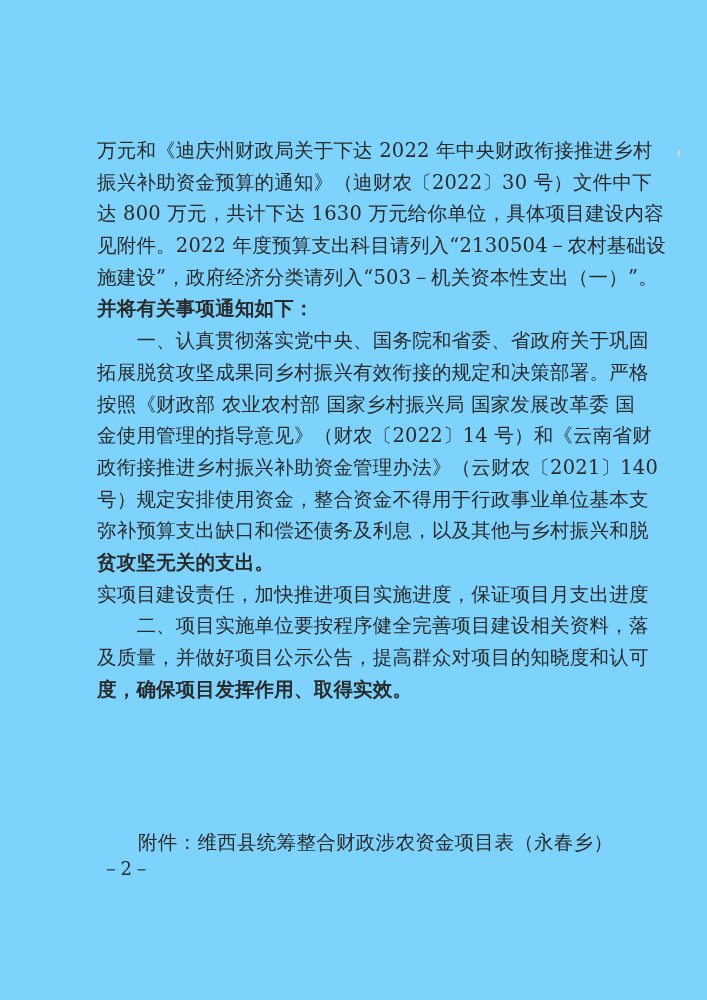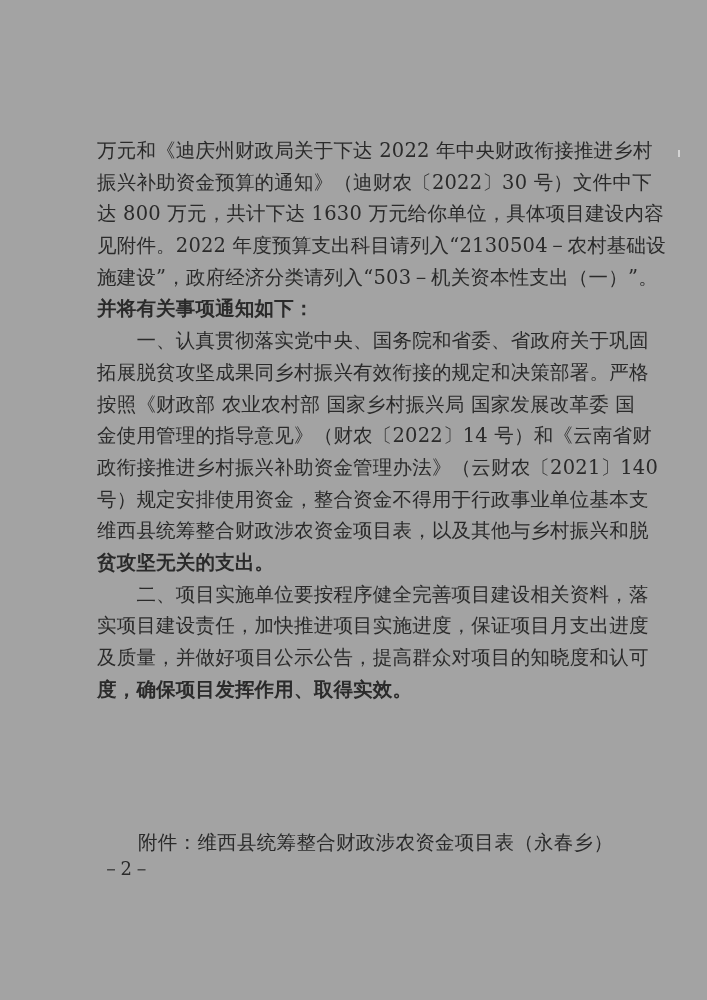"万元和《迪庆州财政局关于下达 2022 年中央财政衔接推进乡村" .page { background: #a3a3a3 -> #7dd3fc }
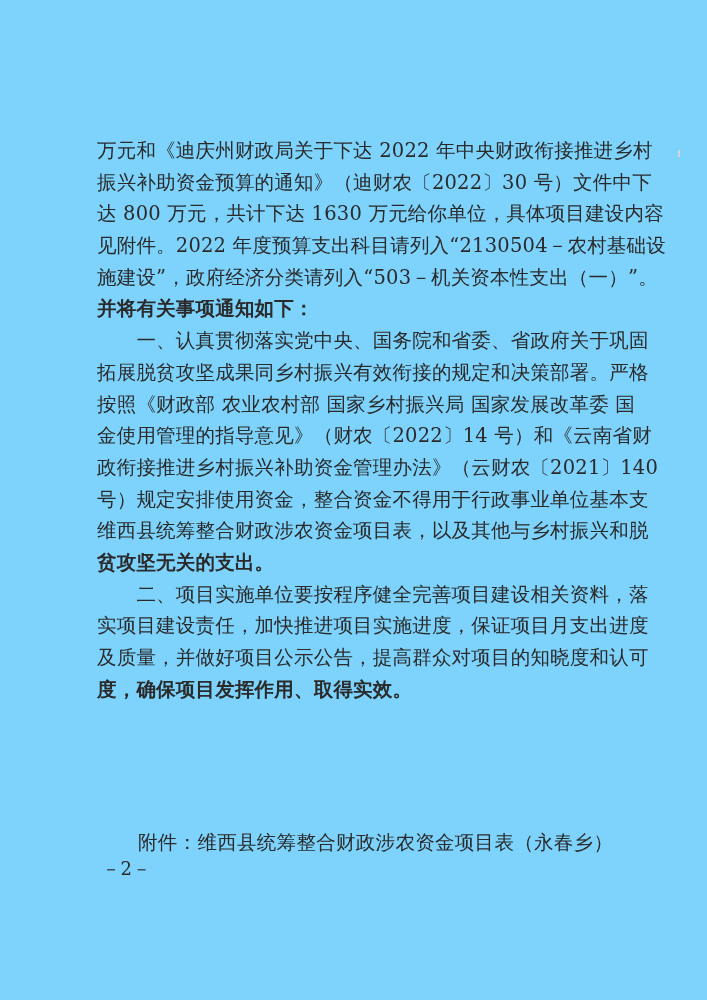"维西县统筹整合财政涉农资金项目表，以及其他与乡村振兴和脱" span.line { text: 维西县统筹整合财政涉农资金项目表 -> 弥补预算支出缺口和偿还债务及利息 }
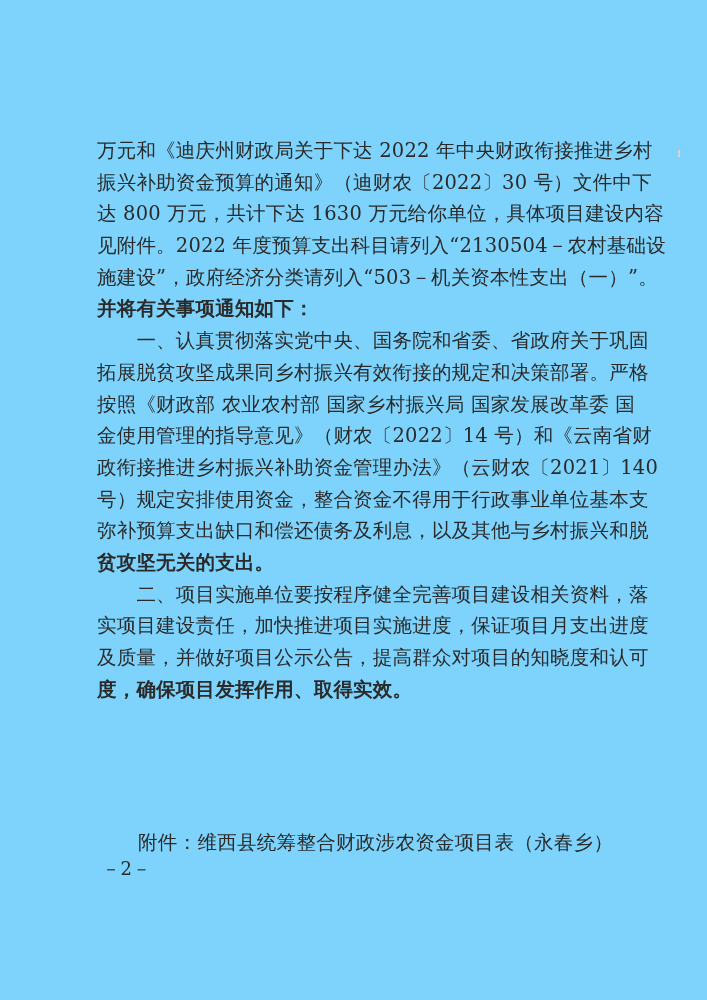"二、项目实施单位要按程序健全完善项目建设相关资料，落" span.line { order: before "实项目建设责任，加快推进项目实施进度，保证项目月支出进度" -> after "实项目建设责任，加快推进项目实施进度，保证项目月支出进度" }
